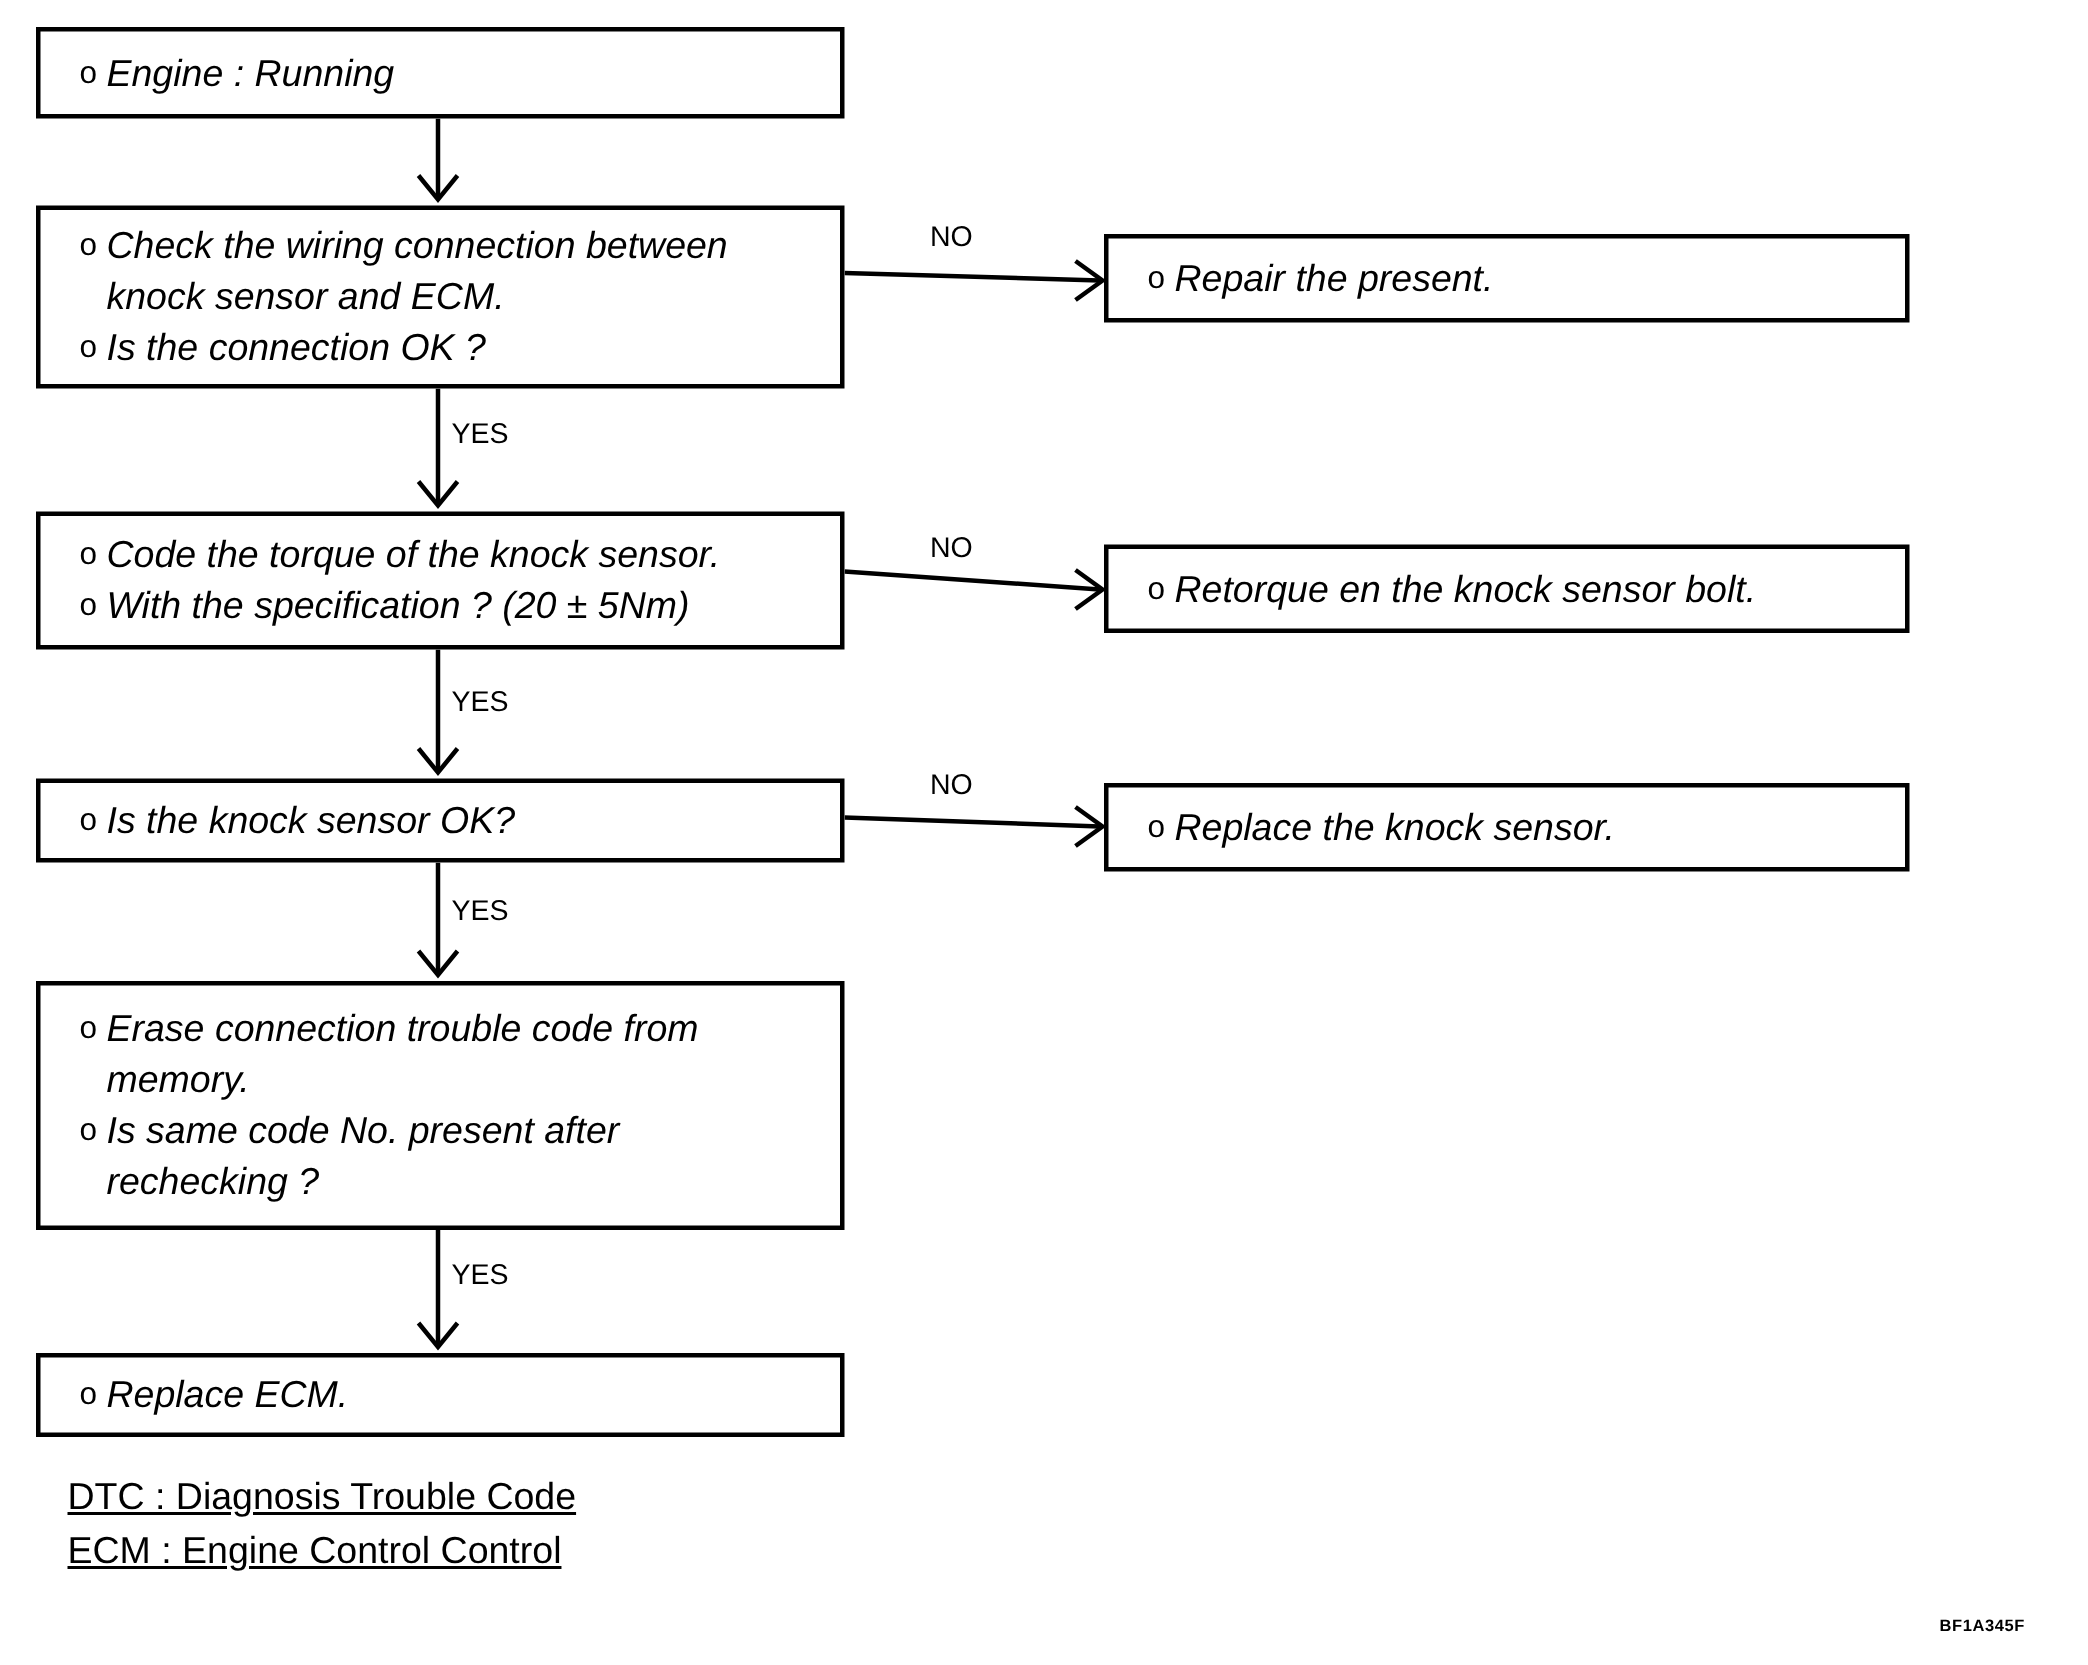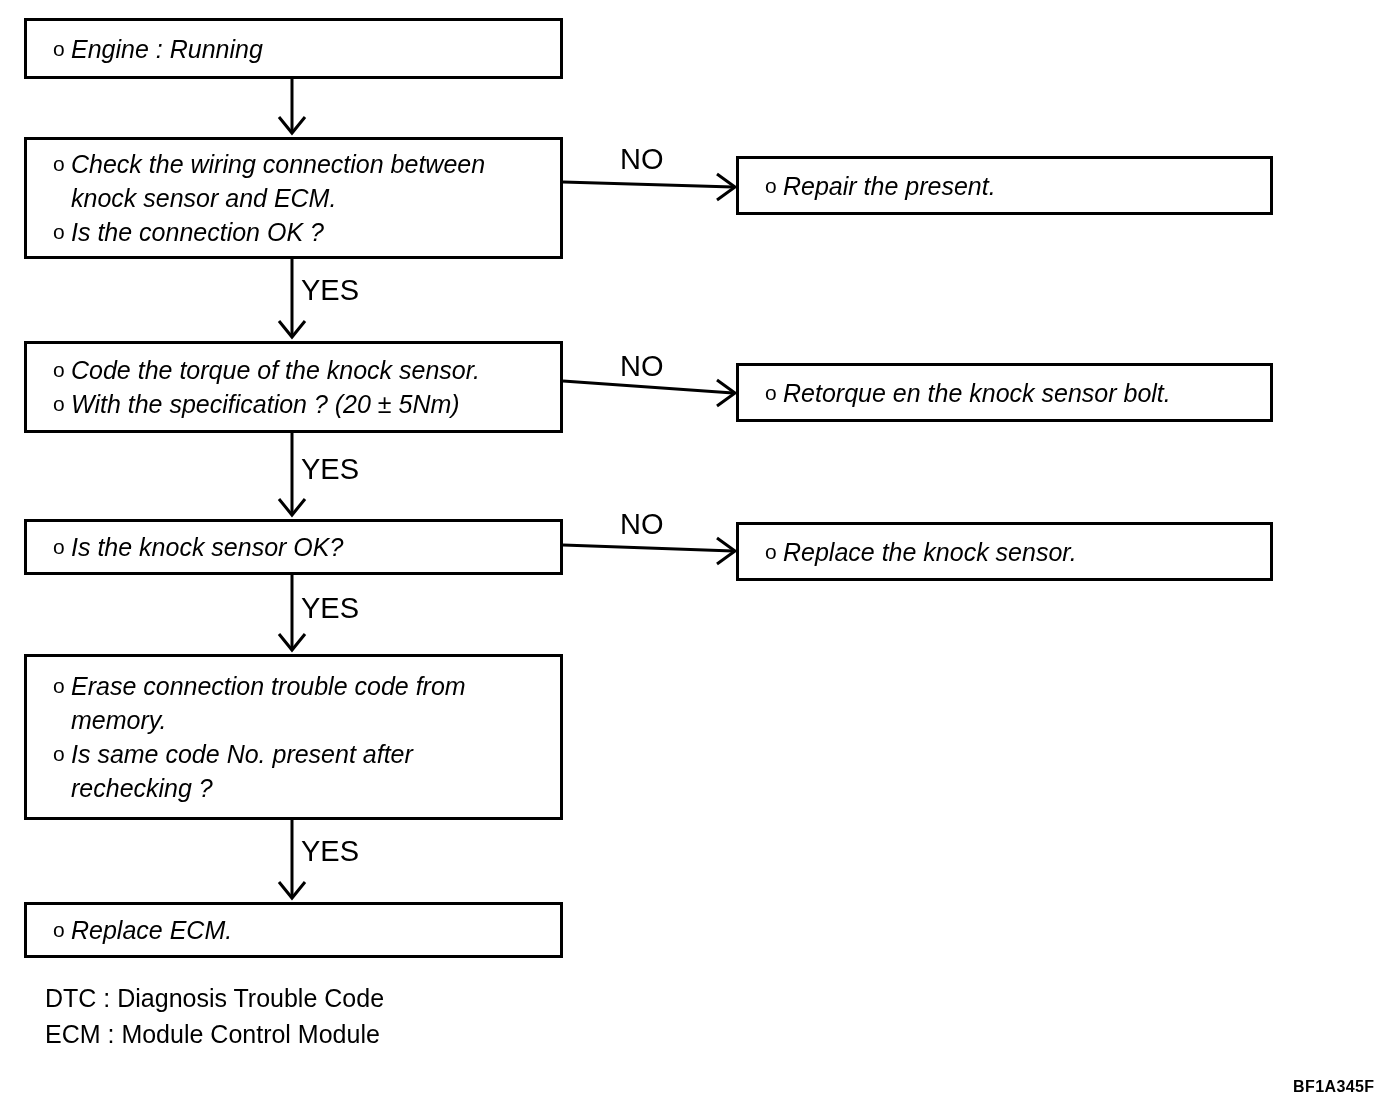"NO" .blabel { font-size: 29px -> 19px }
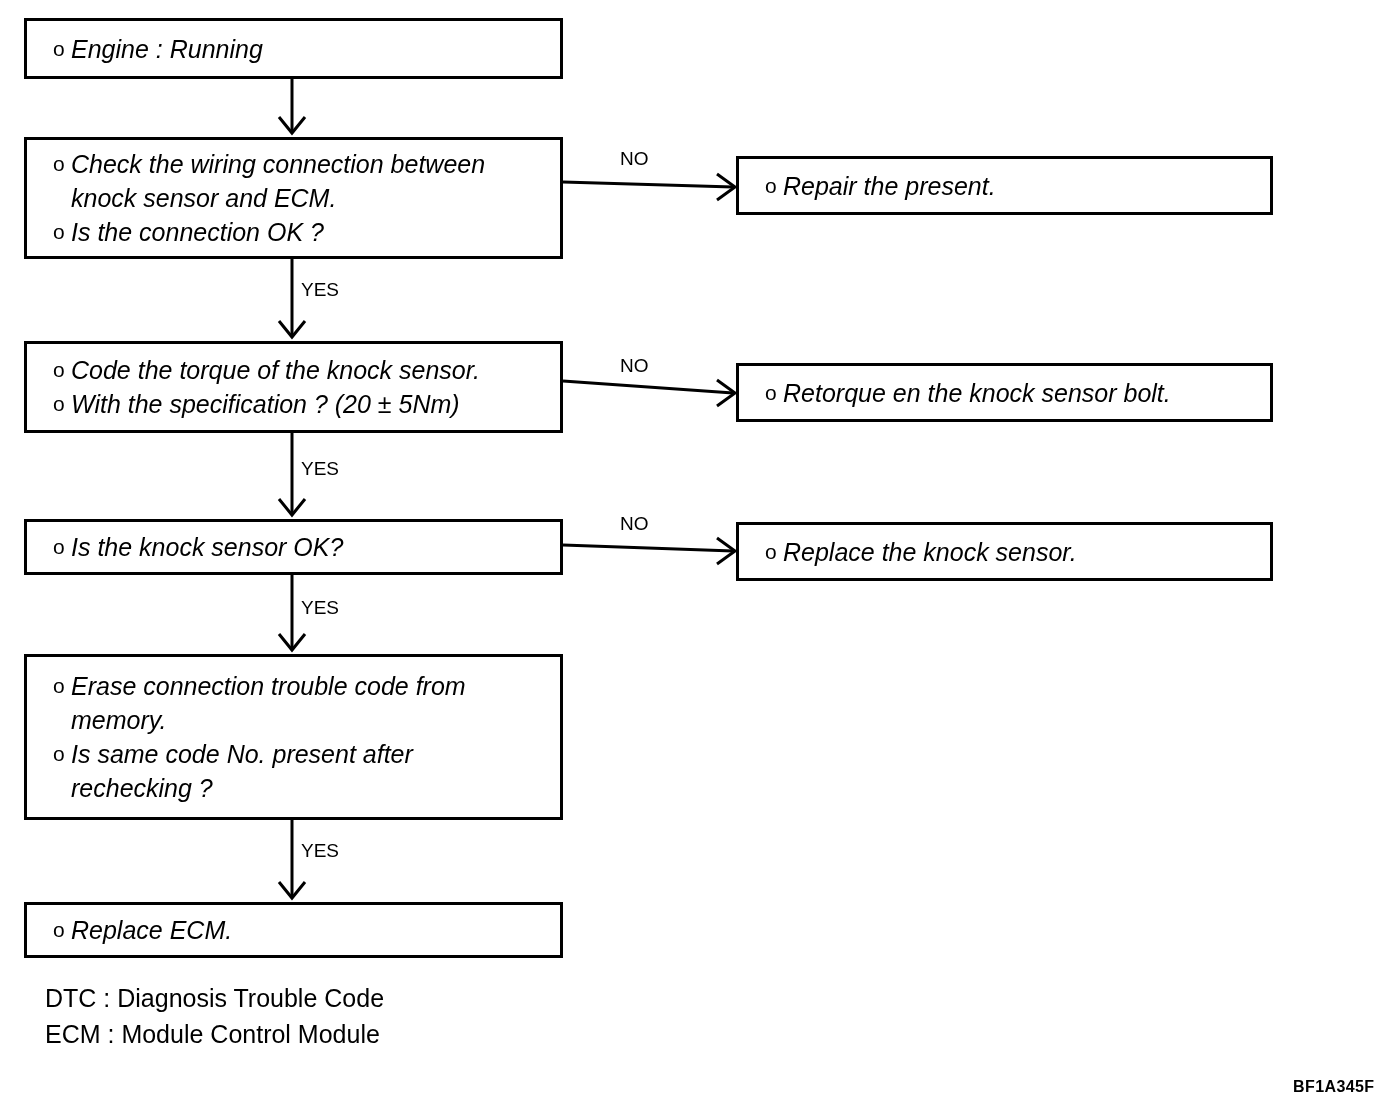"DTC : Diagnosis Trouble Code" #legend { text-decoration: none -> underline }
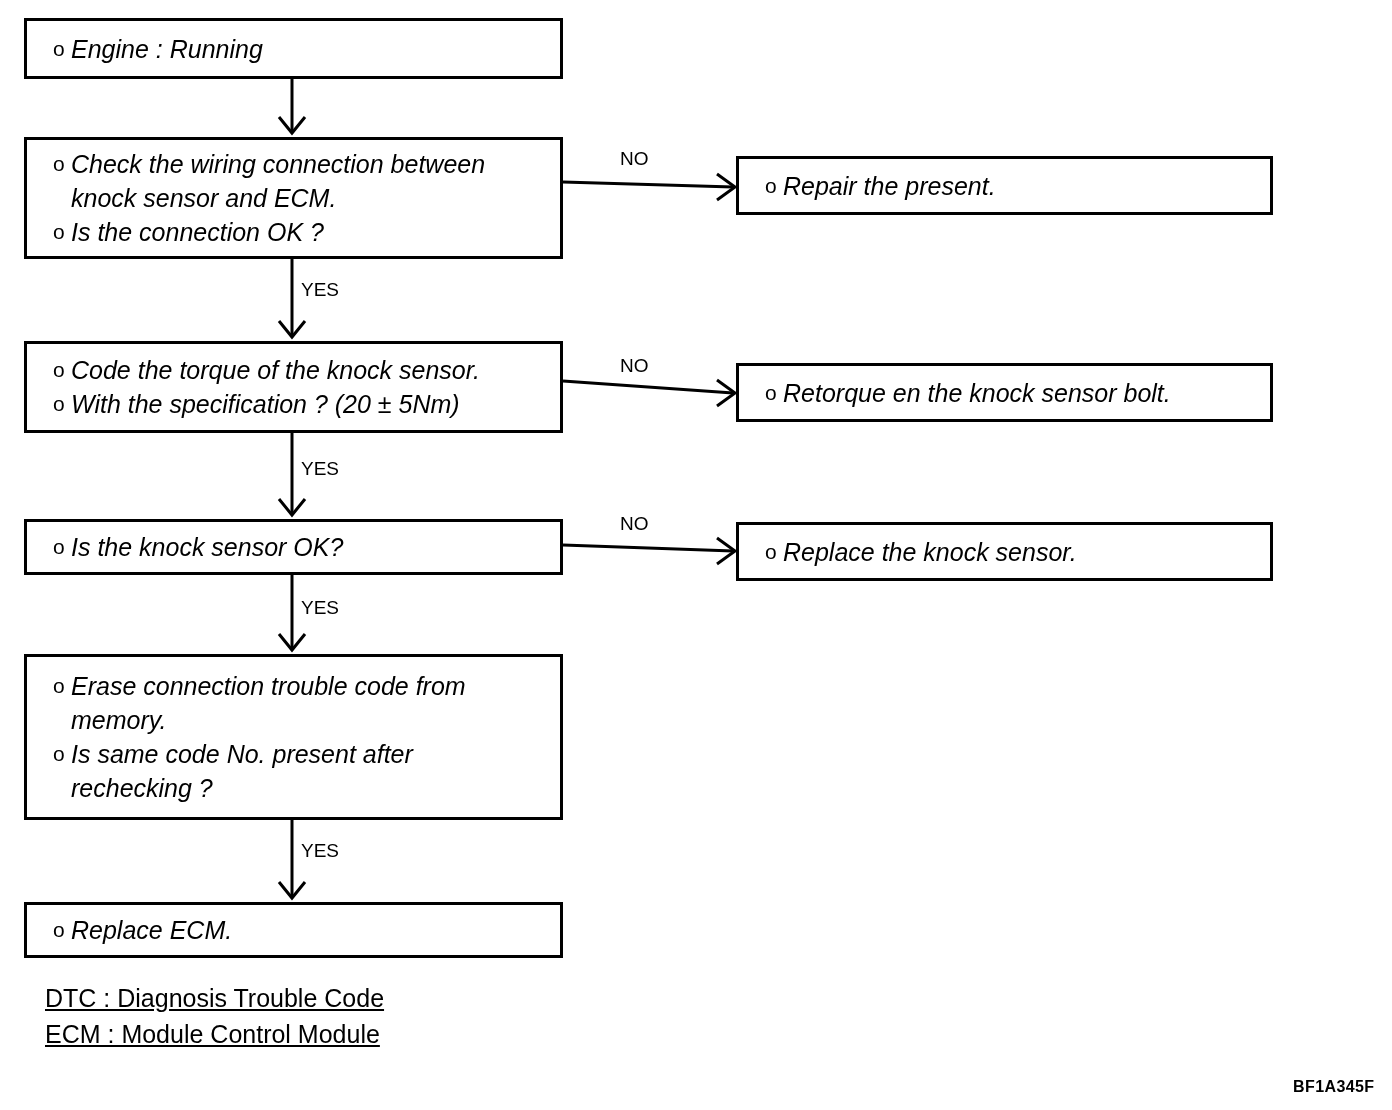"ECM : Module Control Module" div { text: Module Control Module -> Engine Control Control }
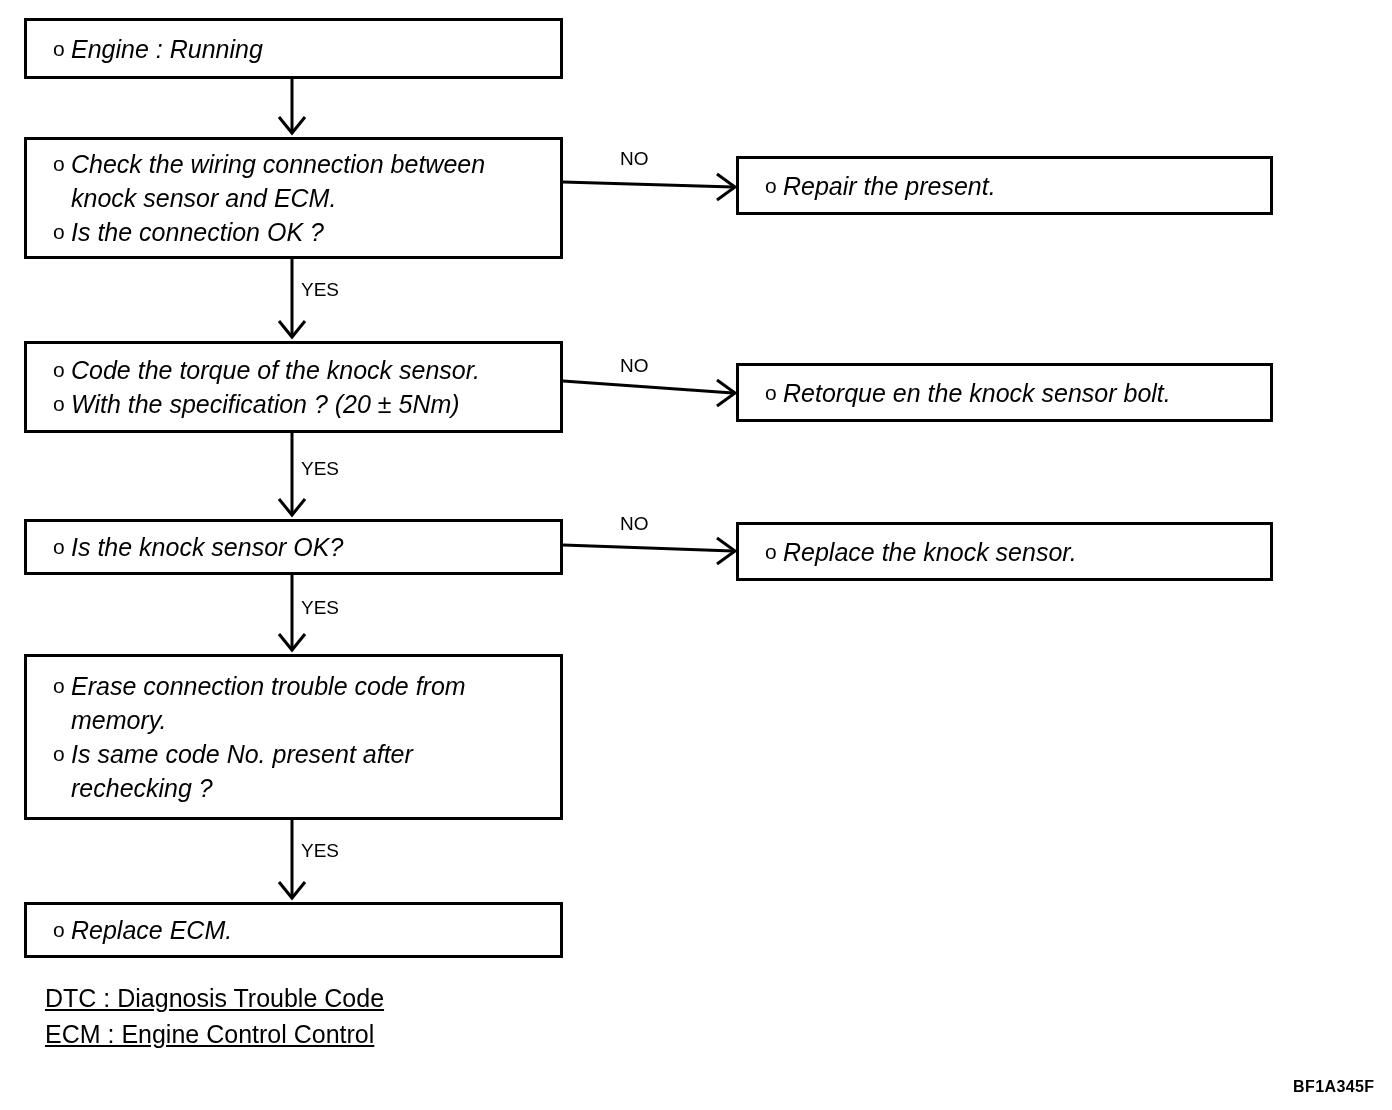"BF1A345F" #figure-id { font-size: 16px -> 11px }
